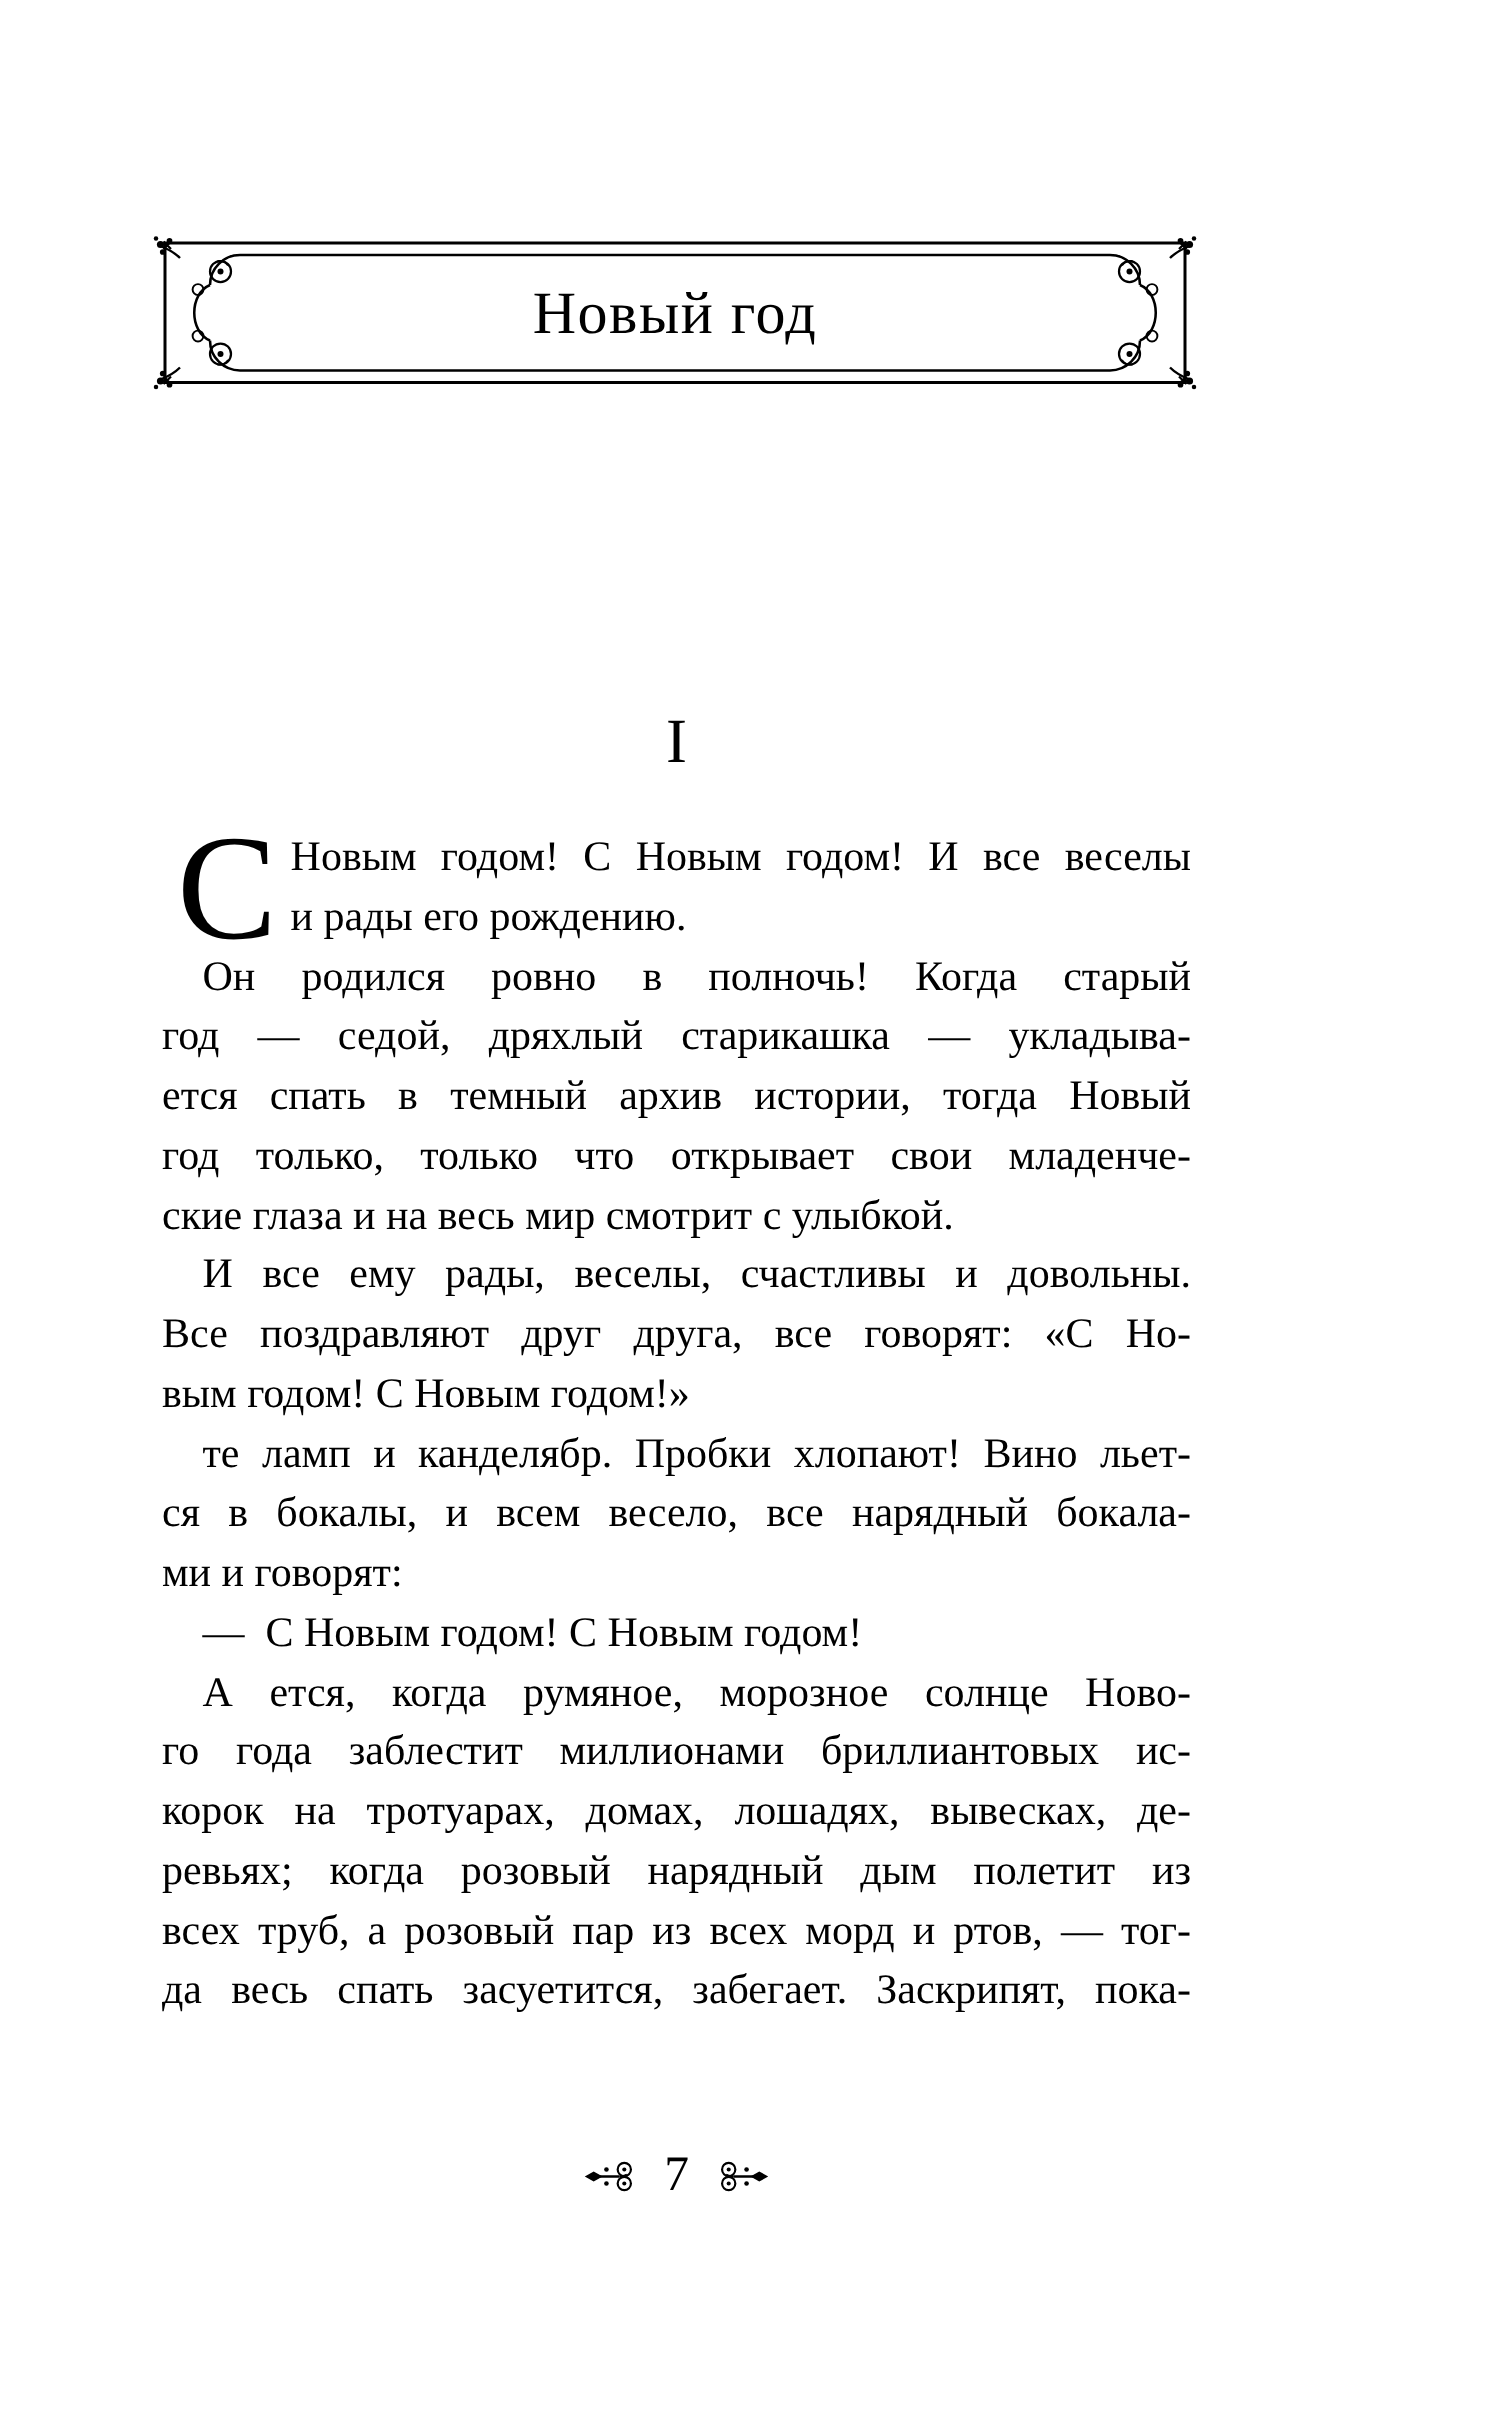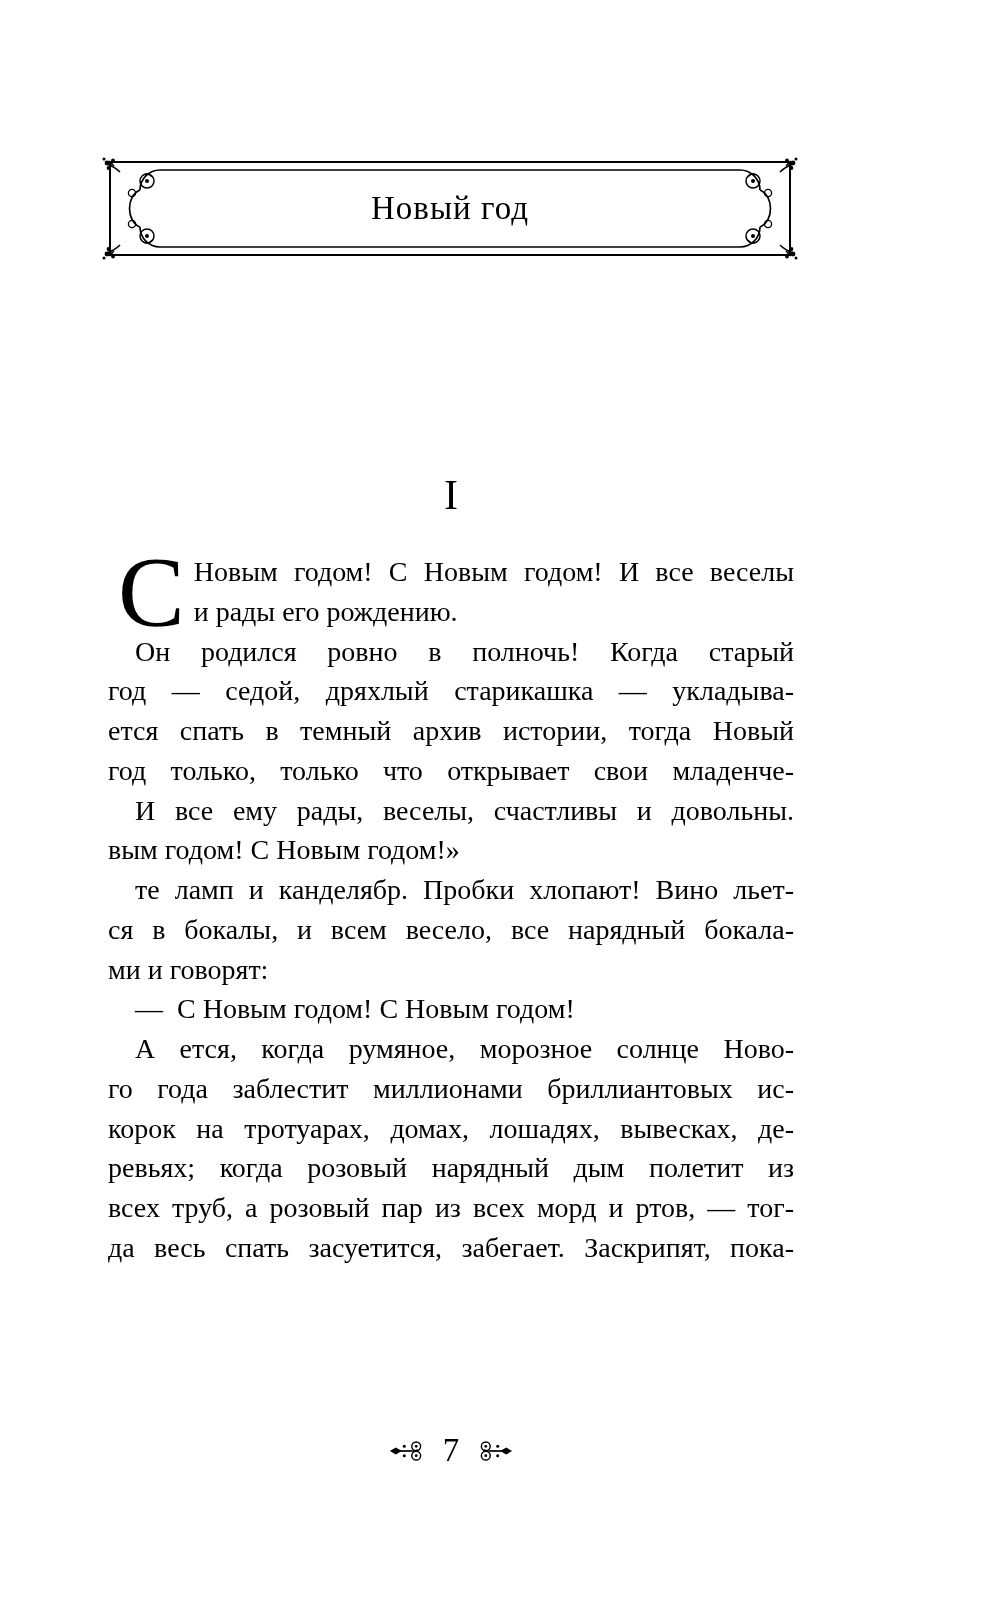"Новый год" .frame-title { font-size: 33px -> 40px }
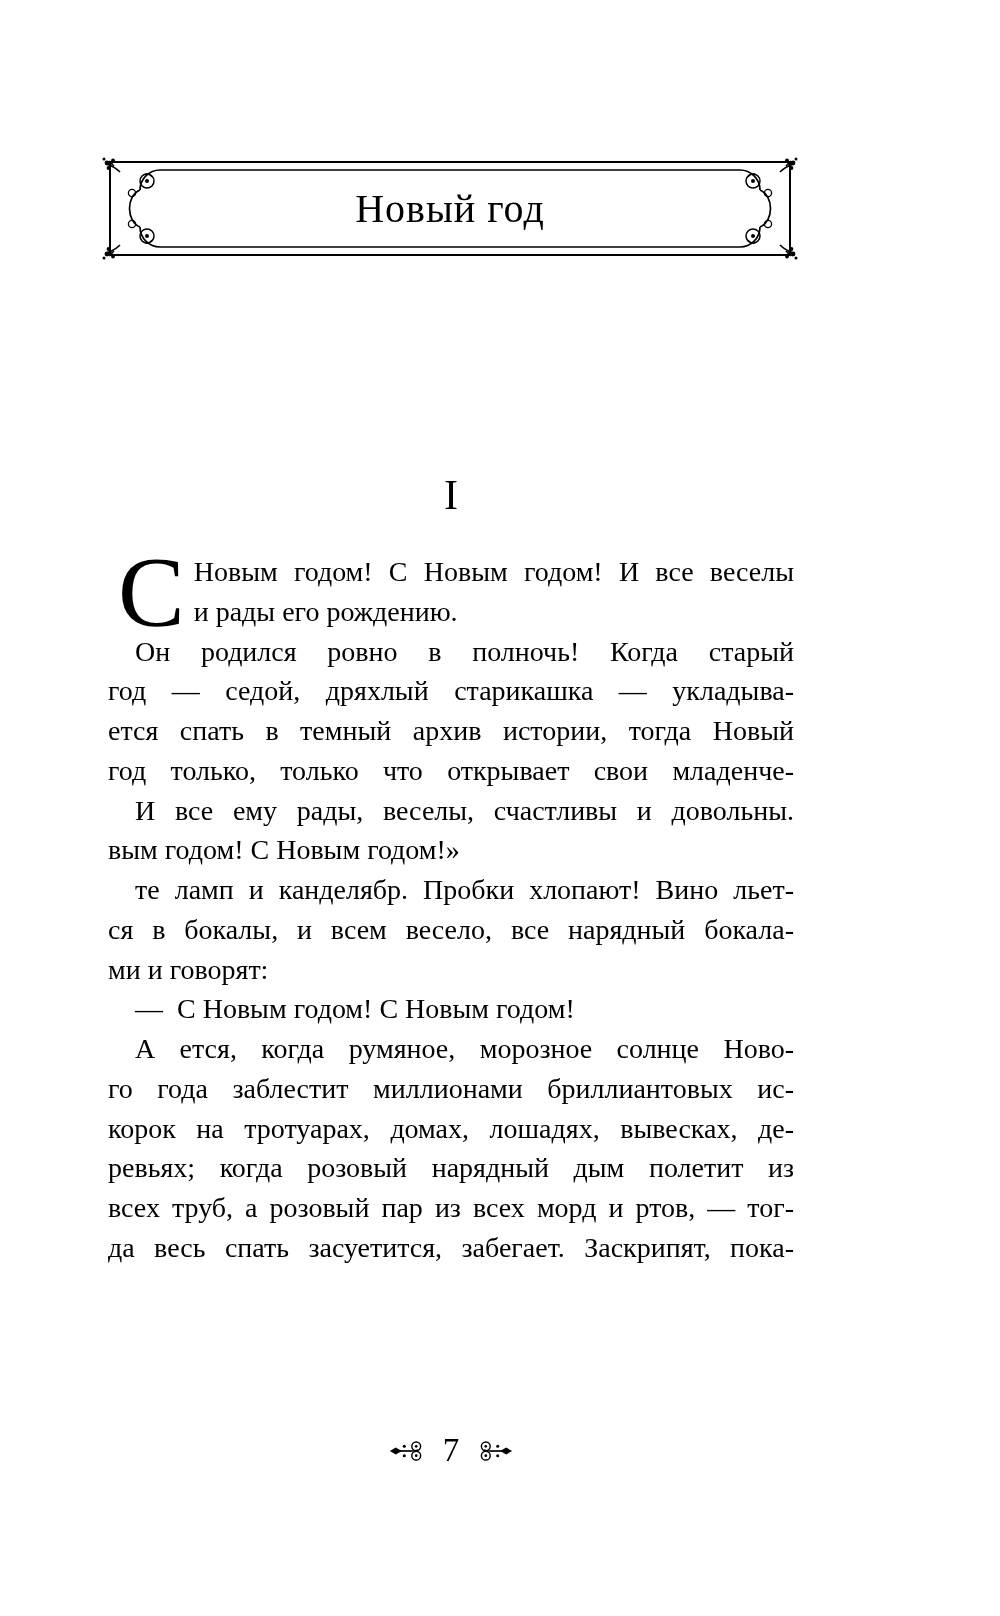"ские глаза и на весь" span.tline { html: none -> <span>ские глаза и на весь мир смотрит с улыбкой.</span> }
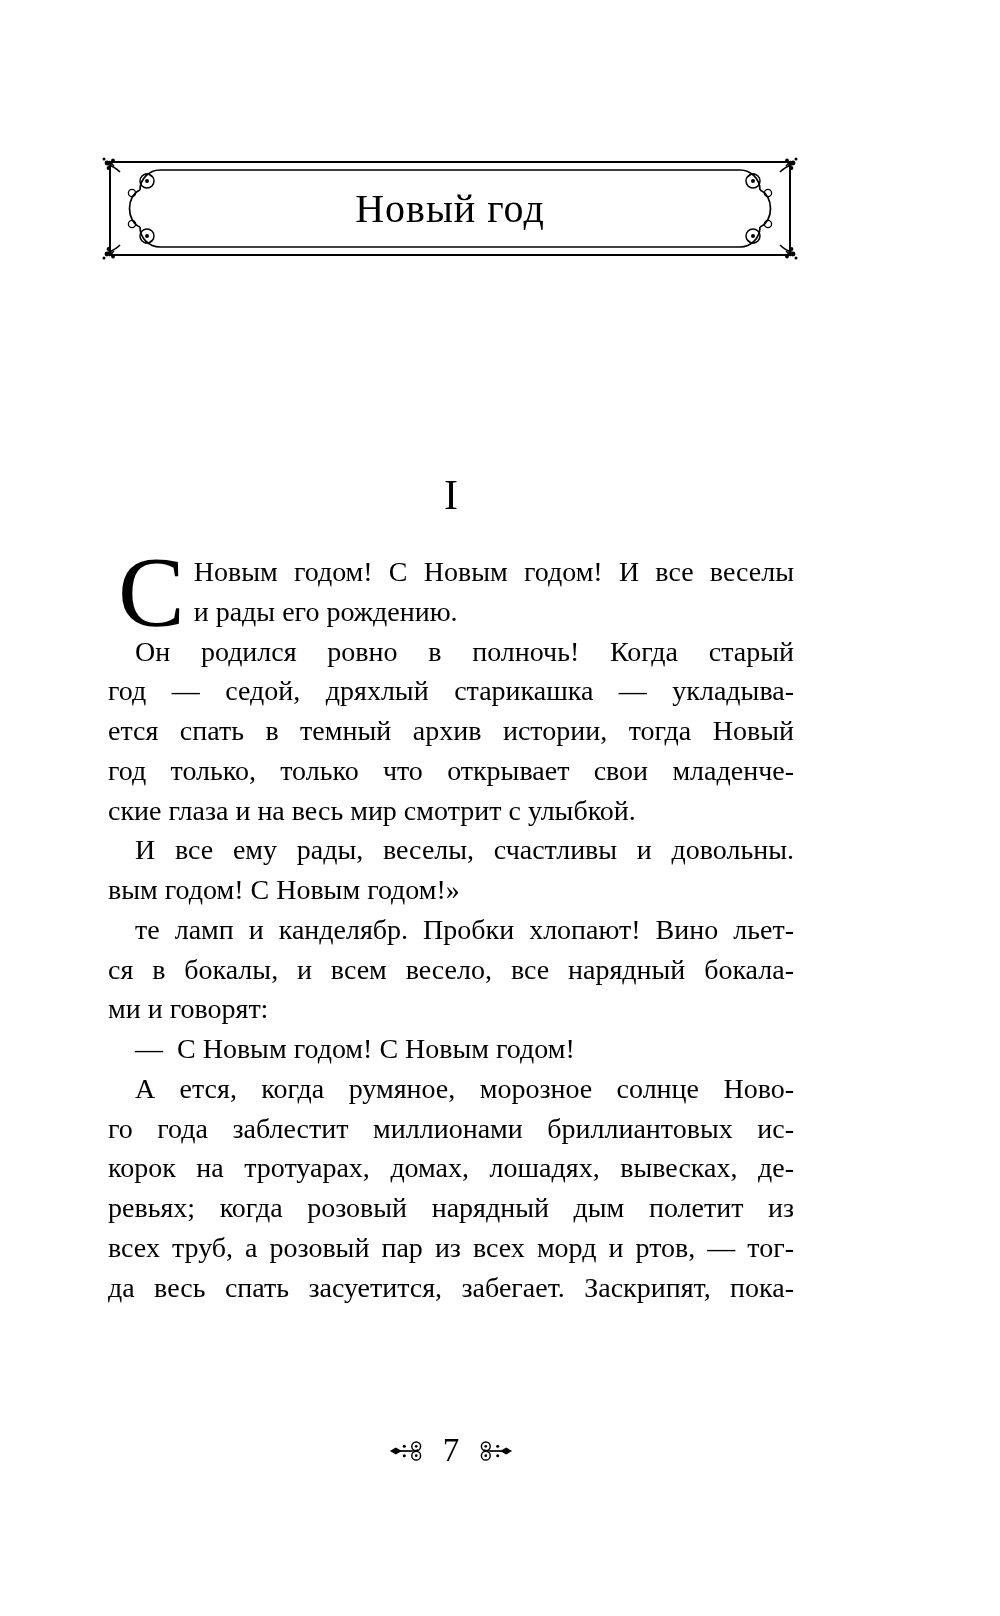"Все поздравляют друг друга, все" span.tline { html: none -> <span>Все поздравляют друг друга, все говорят: «С Но-</span> }
